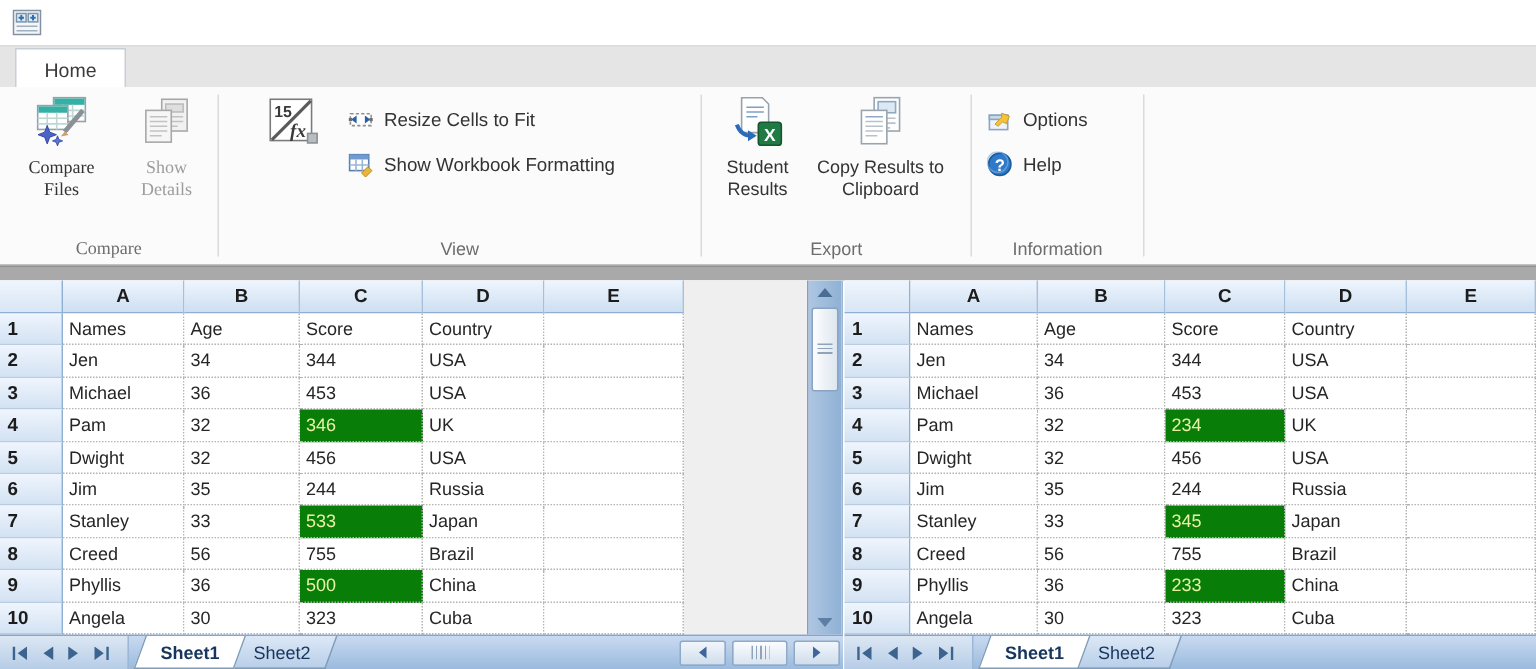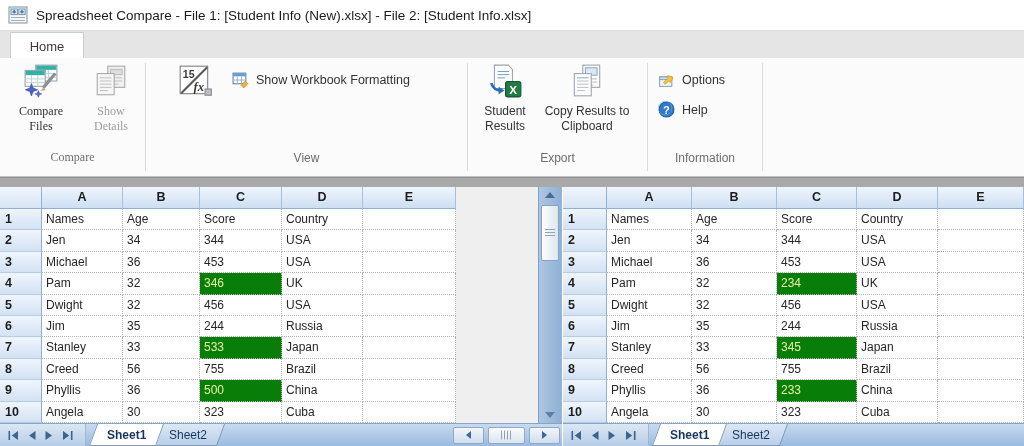"Spreadsheet Compare - File 1:" span.apptitle { html: <span>Spreadsheet Compare - File 1: [Student Info (New).xlsx] - File 2: [Student Info.xlsx]</span> -> none }
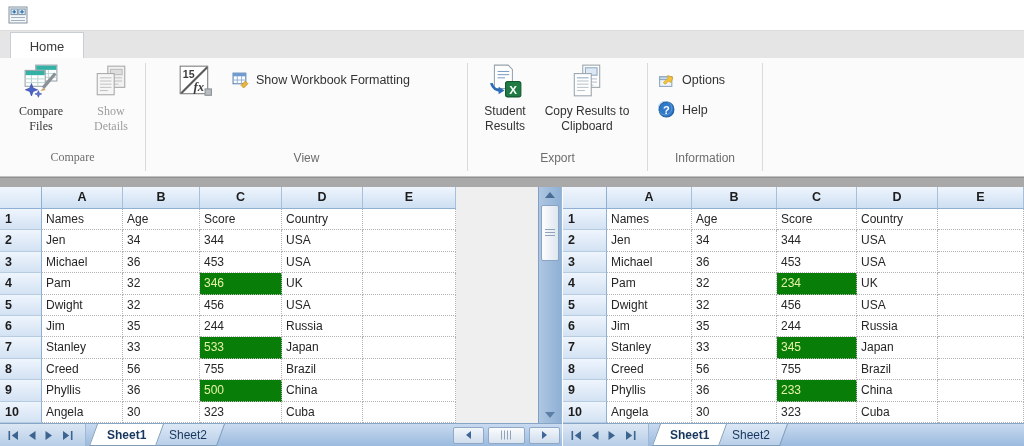"15" .rgroup { bottom: 8px -> 0 }
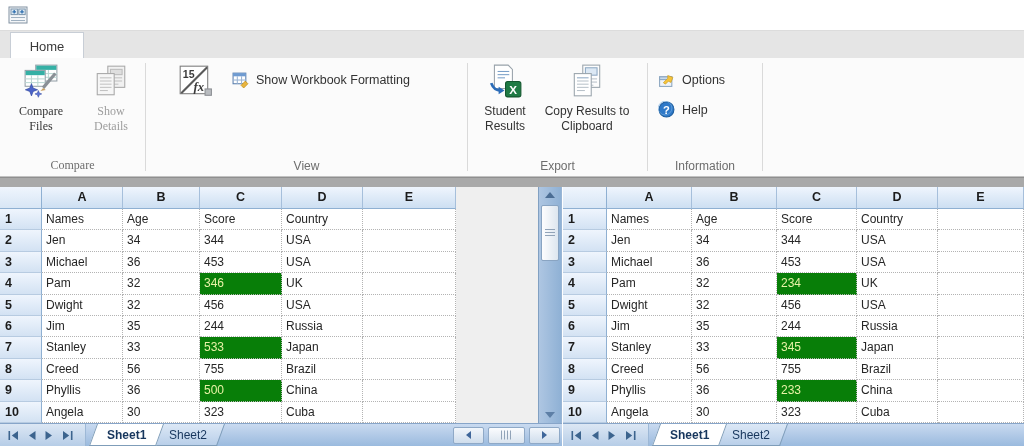"Resize Cells to Fit" div.smallbtn { html: none -> <div> <svg> <rect></rect> <path></path> <path></path> <rect></rect> <rect></rect> </svg> <span>Resize Cells to Fit</span> </div> }
